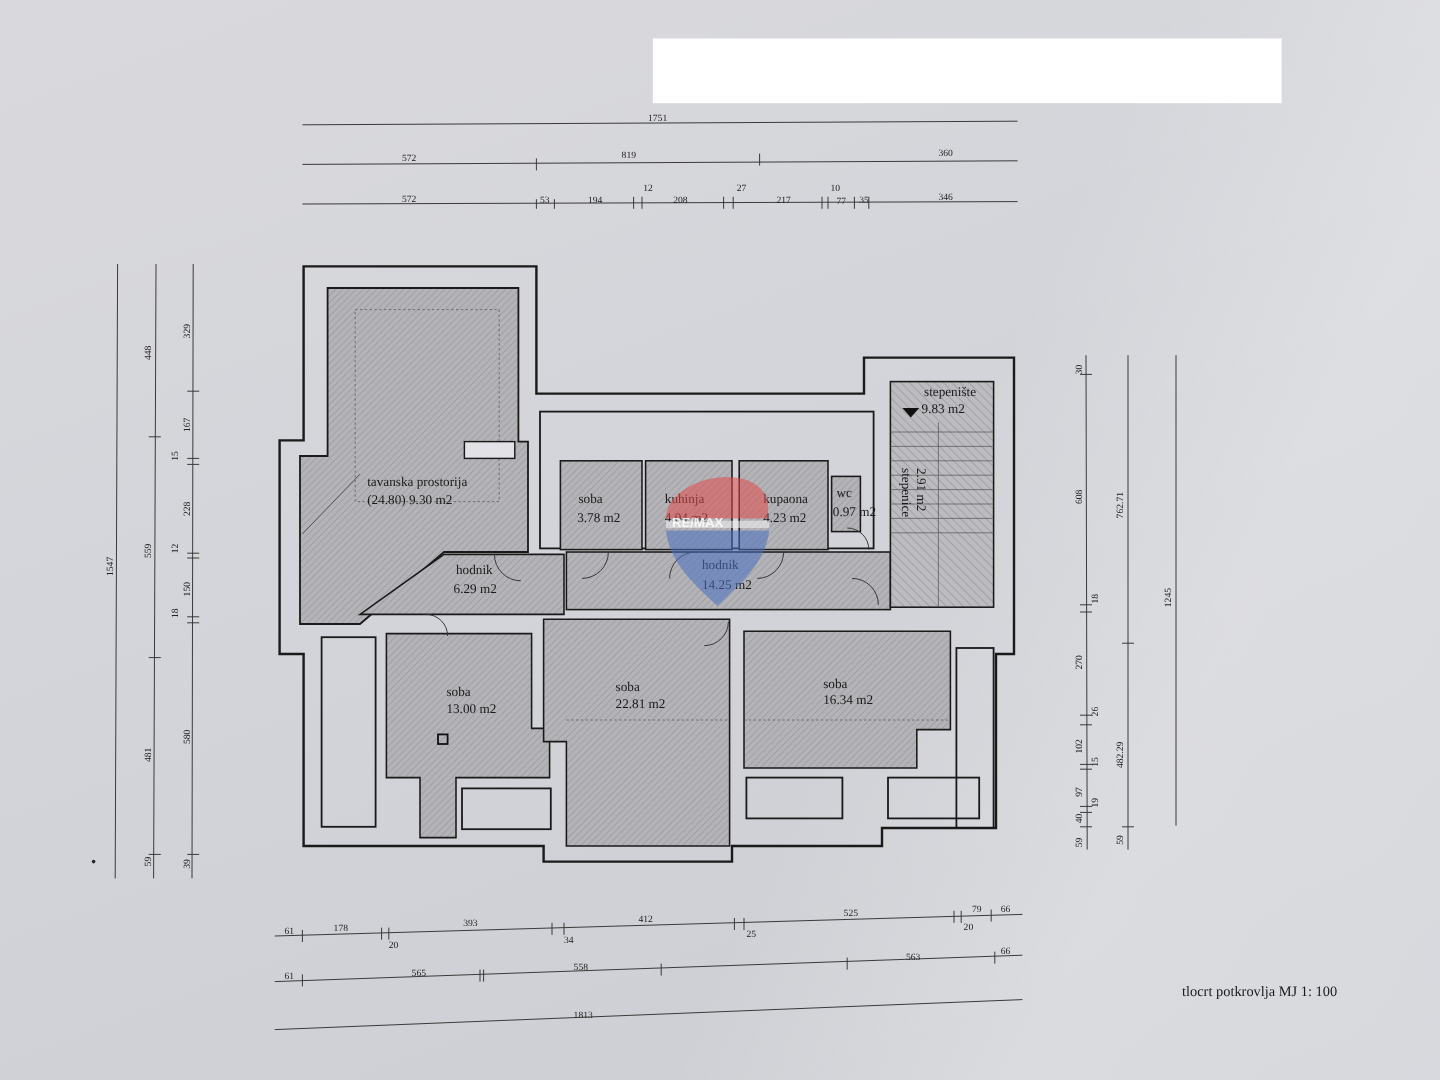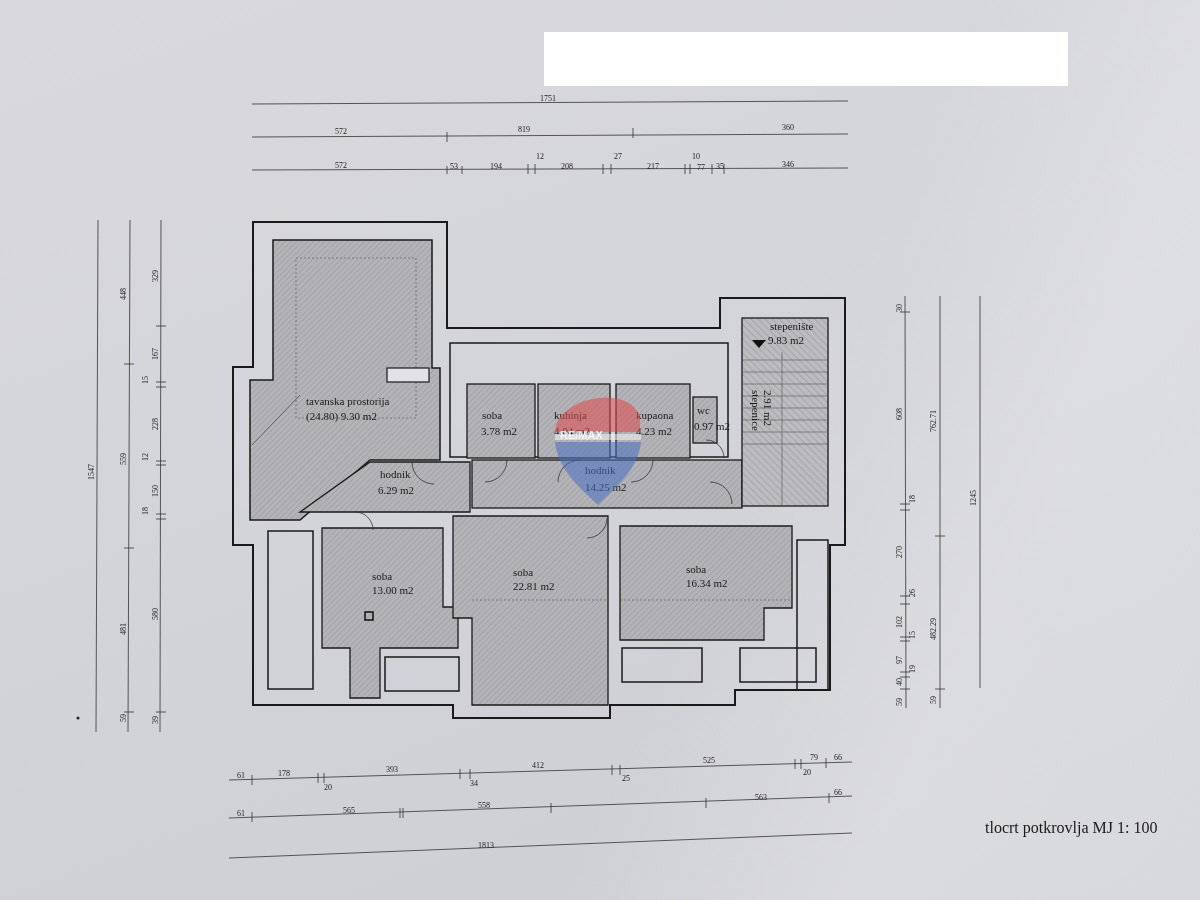"tlocrt potkrovlja MJ 1: 100" .caption { font-size: 16px -> 12px }
